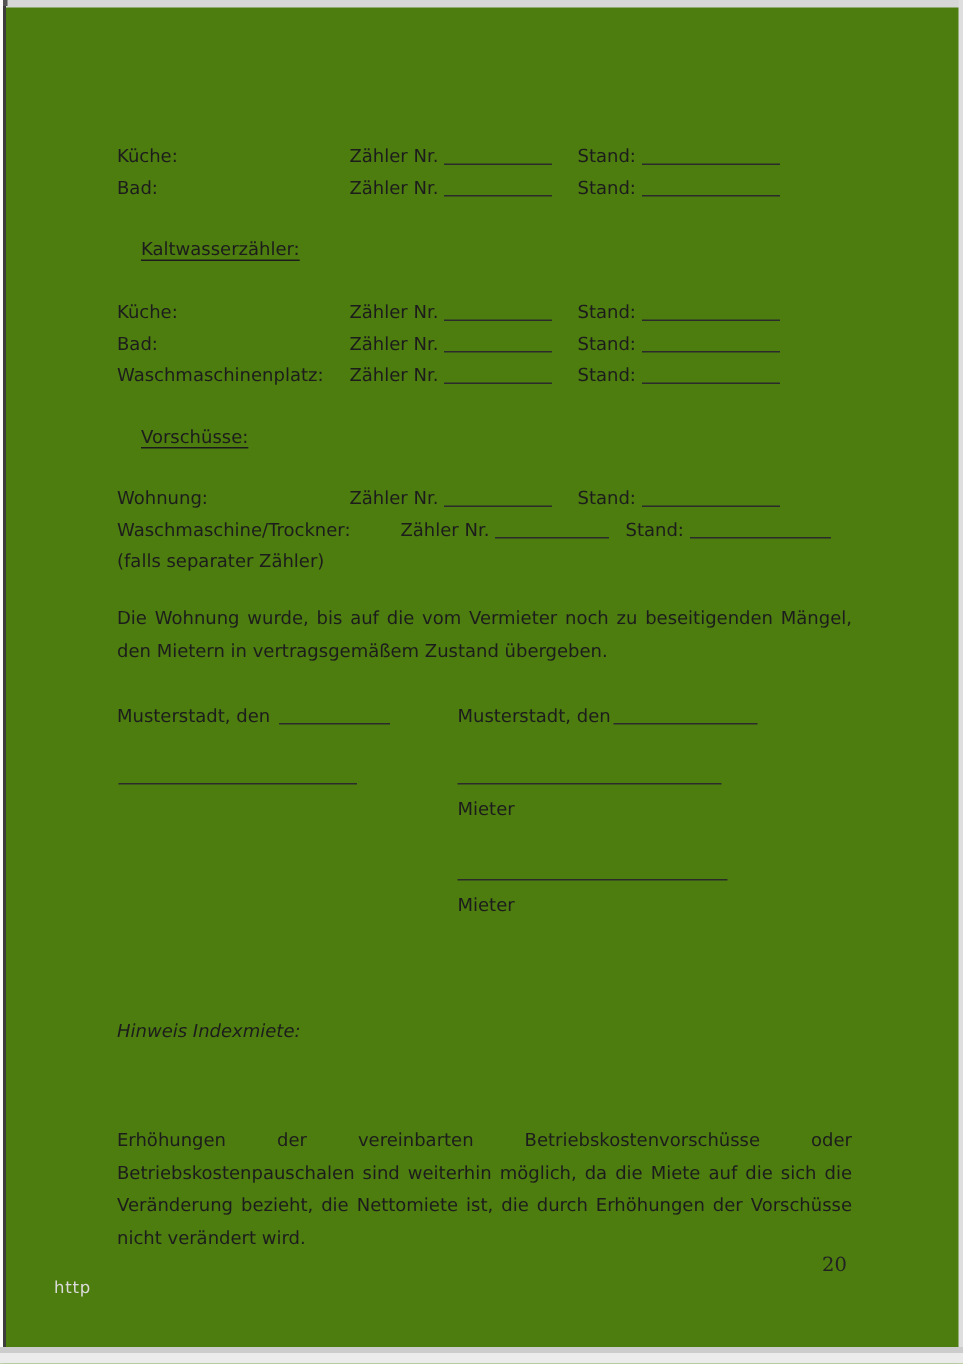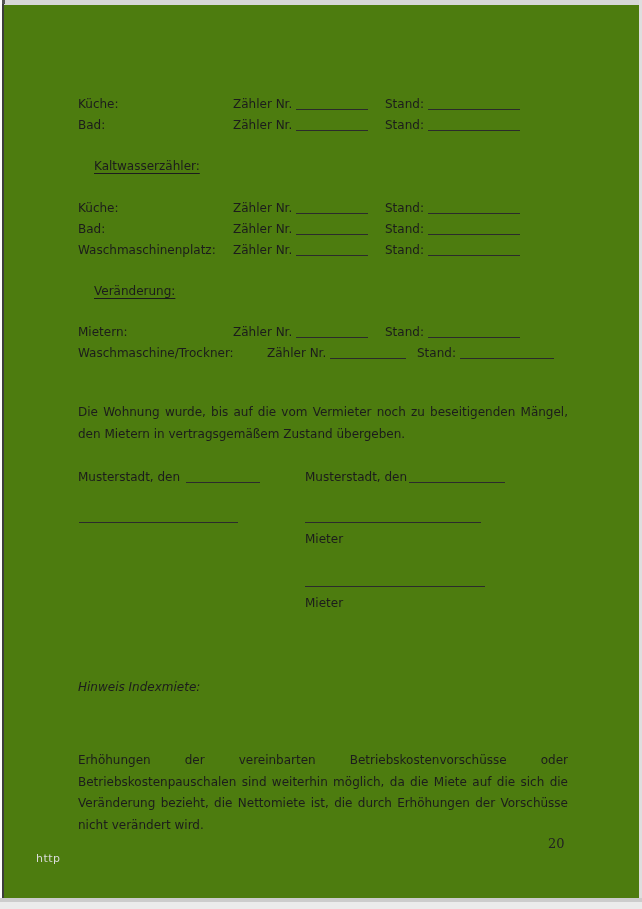"Veränderung:" div.heading { text: Veränderung -> Vorschüsse }
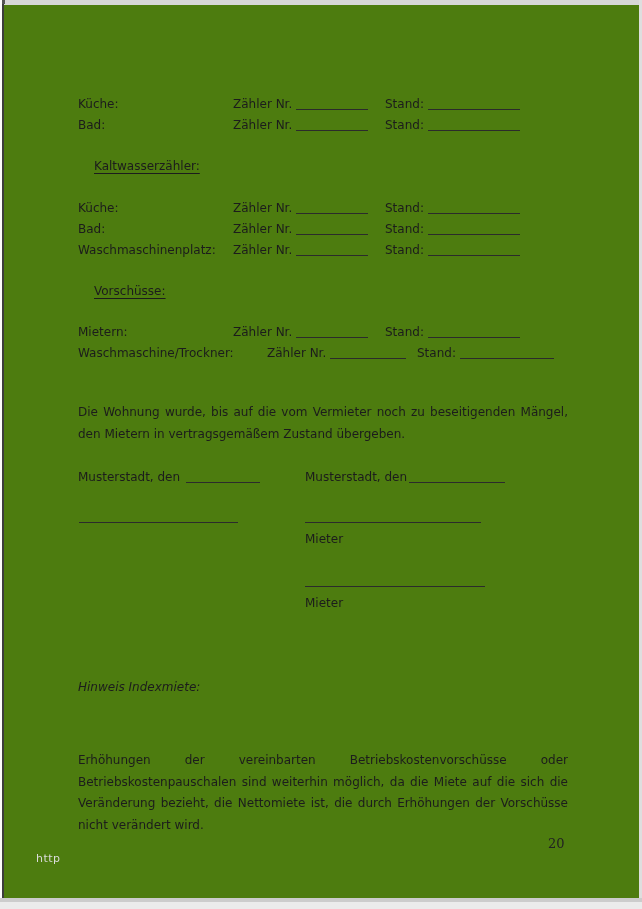"Mietern:" span { text: Mietern -> Wohnung }
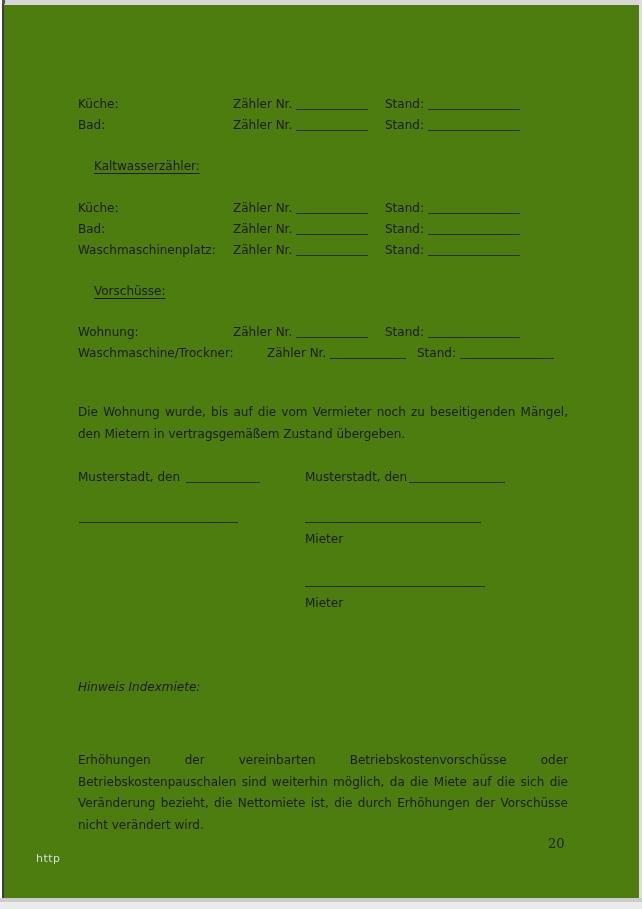"(falls separater Zähler)" div.row { html: none -> <div>(falls separater Zähler)</div> }
